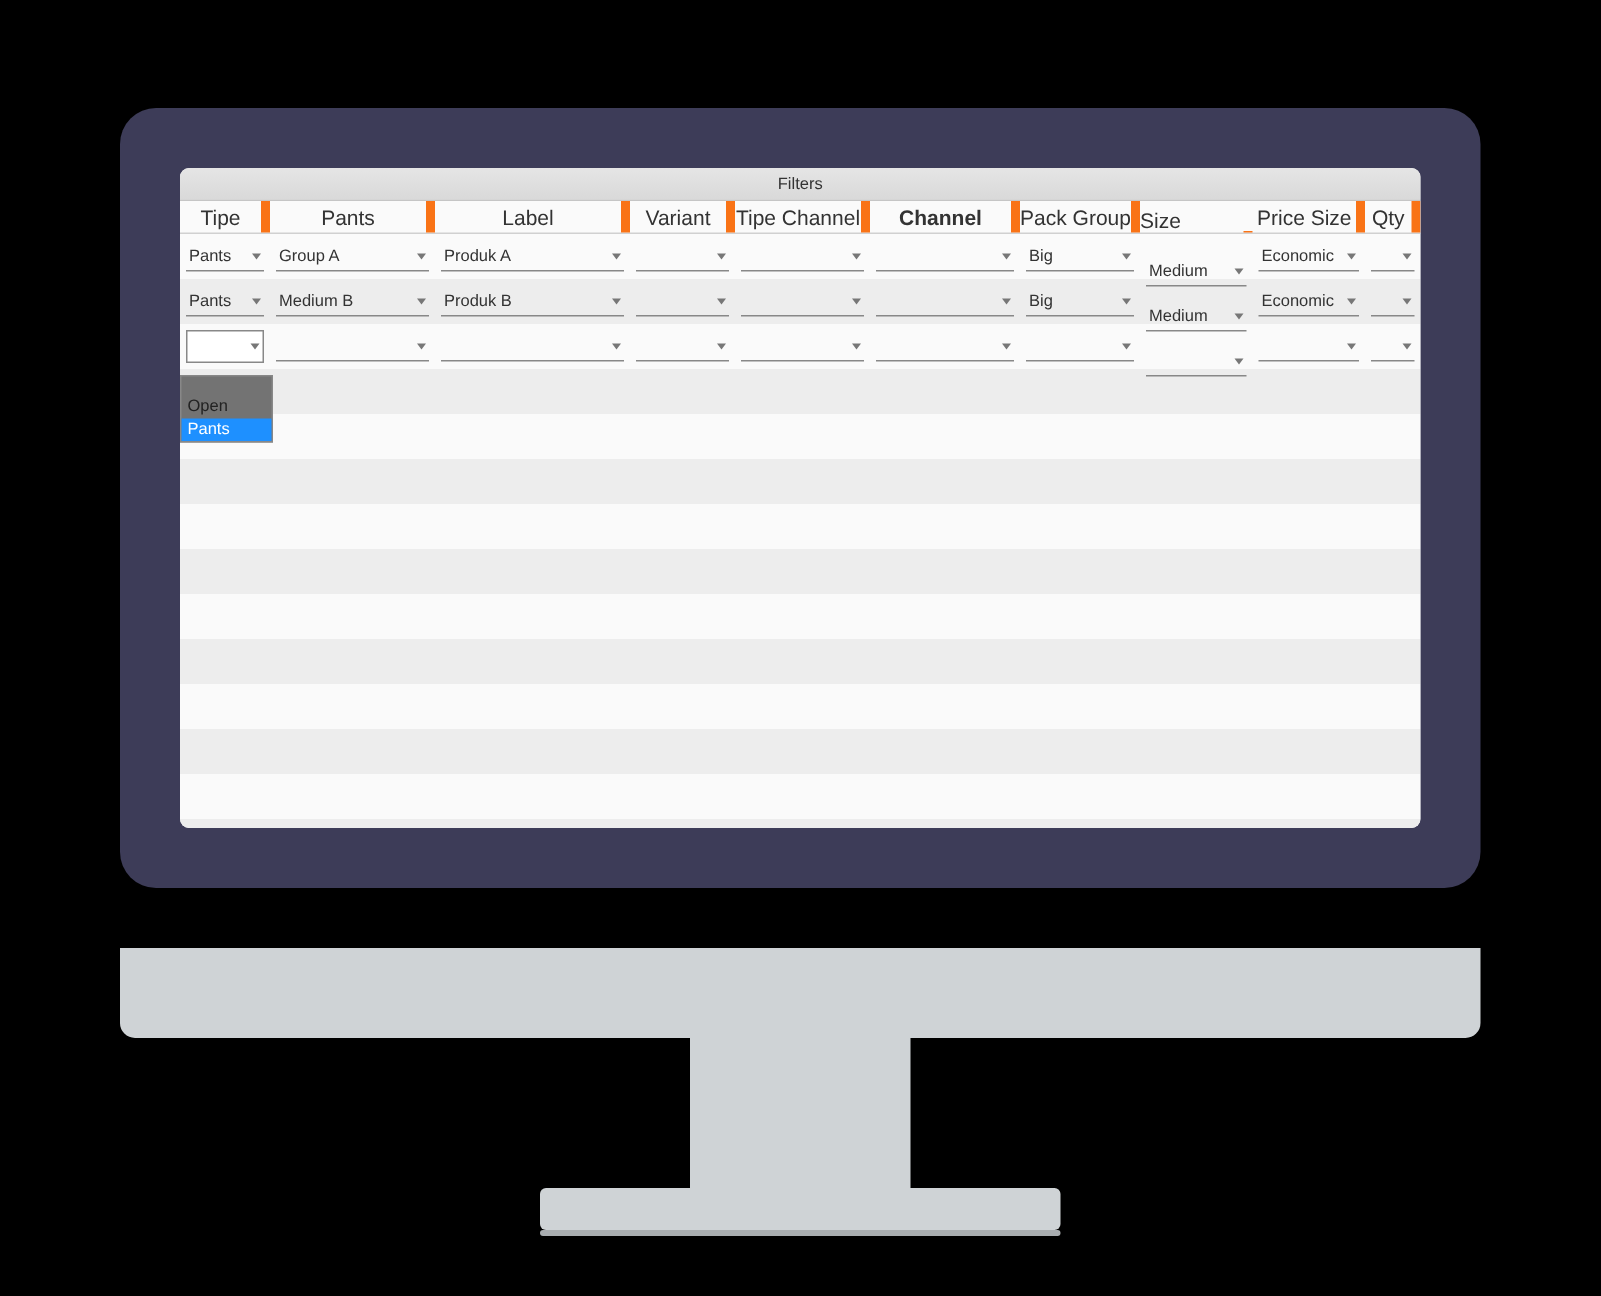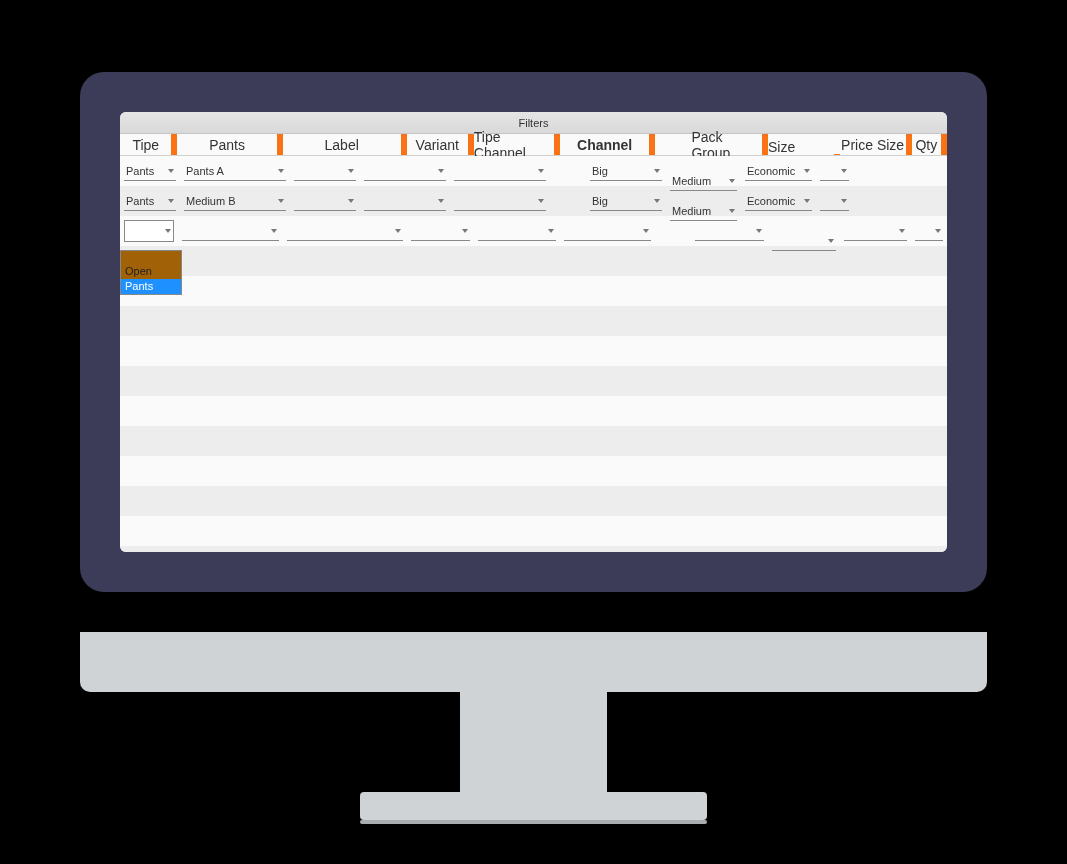"Pack Group" .c-packgroup { margin-left: 36px -> none }
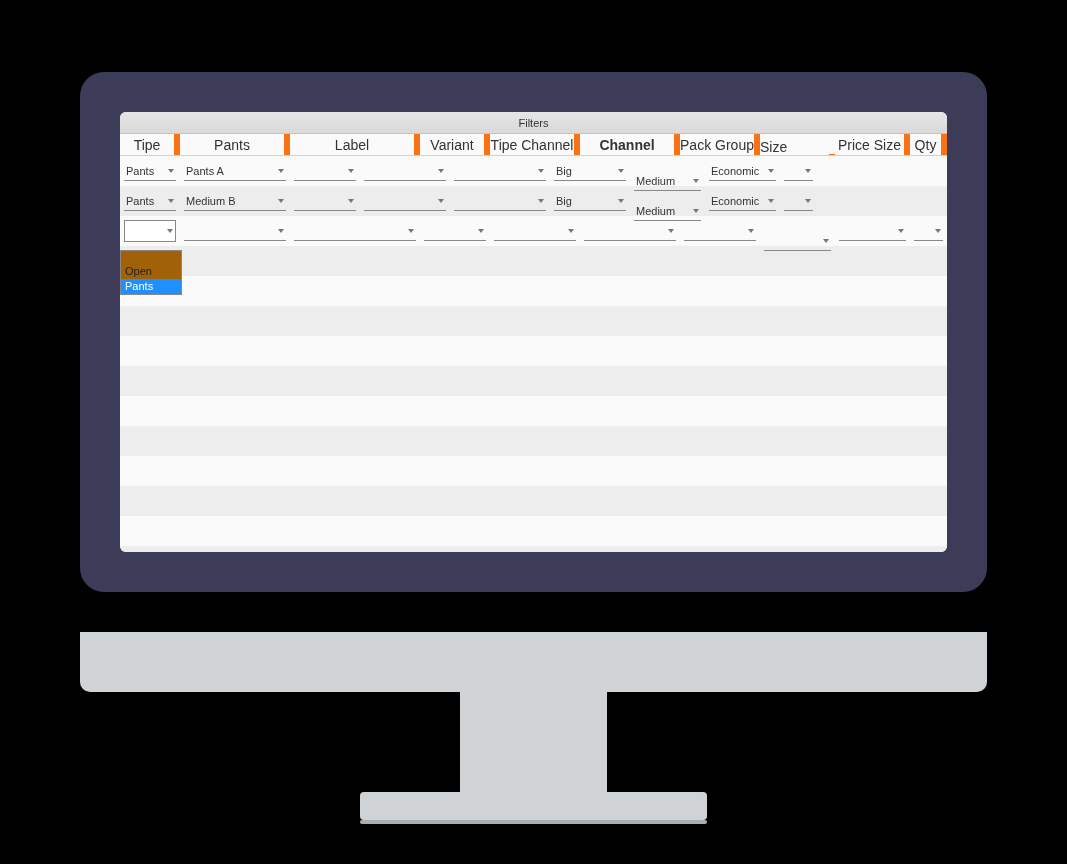"Pants A" span { text: Pants -> Group }
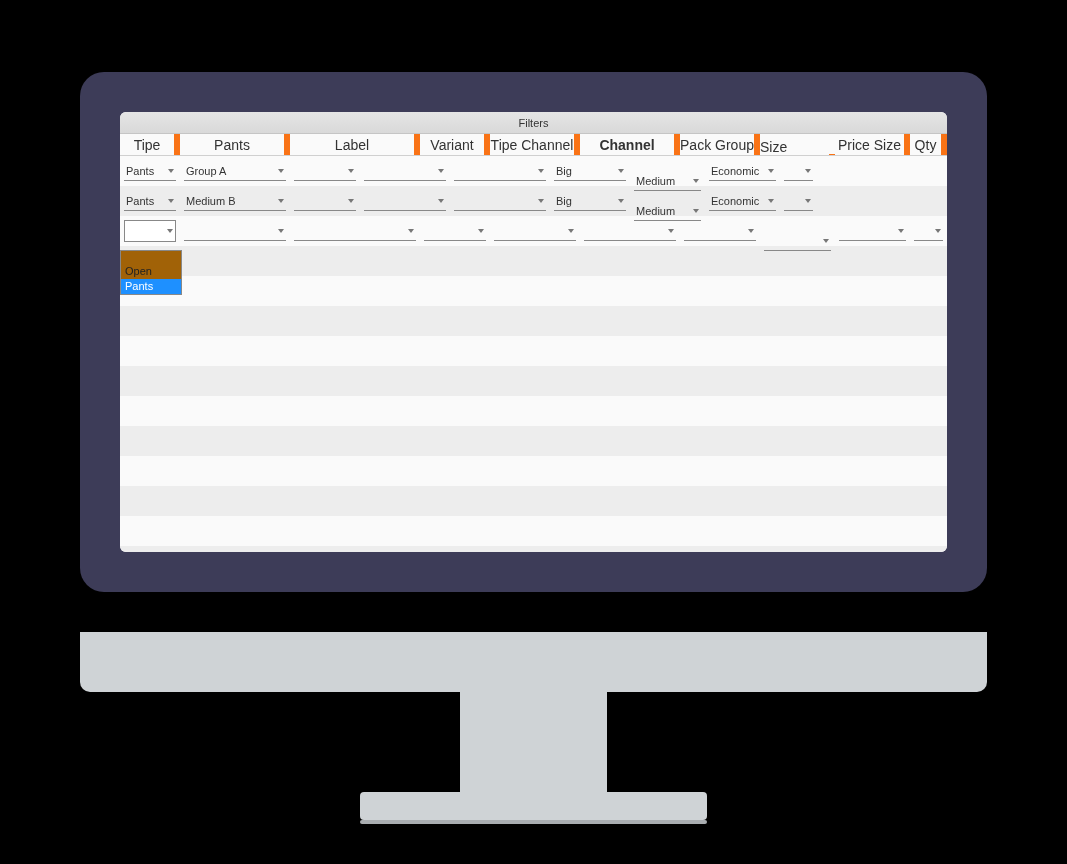"Produk A" div.cell { html: none -> <div> <div> <span>Produk A</span> <span></span> </div> </div> }
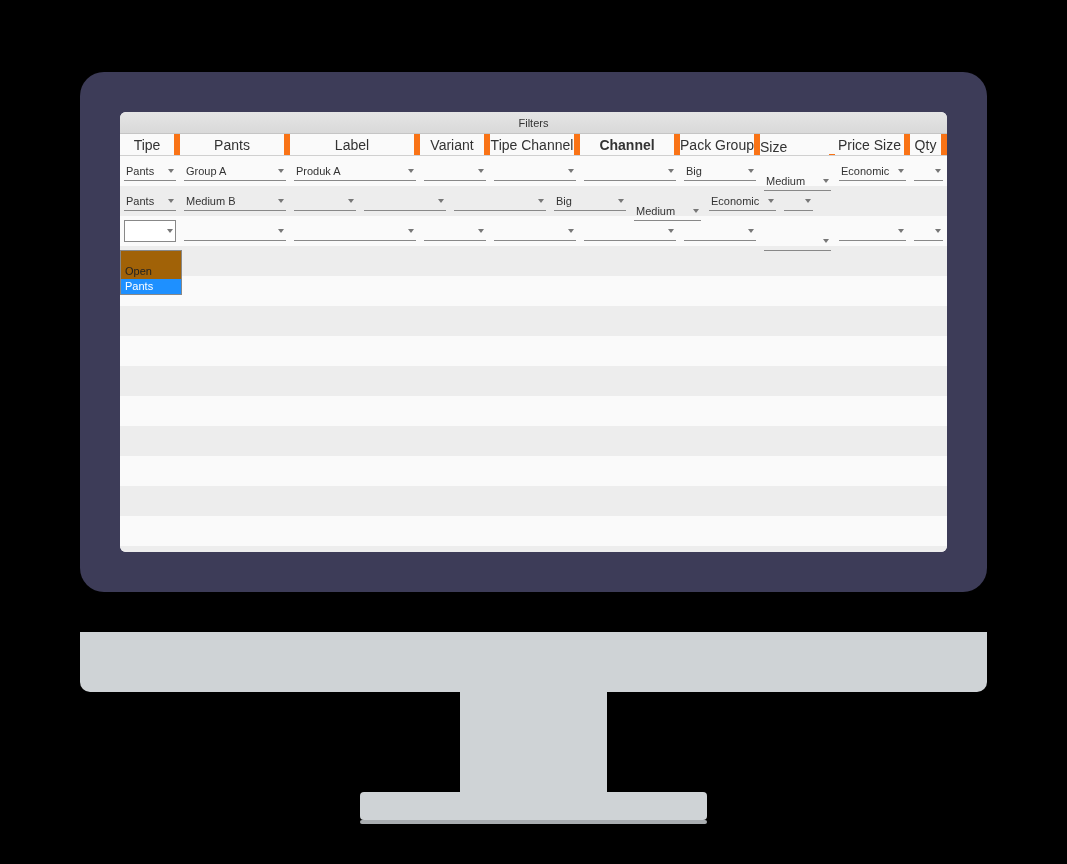"Produk B" div.cell { html: none -> <div> <div> <span>Produk B</span> <span></span> </div> </div> }
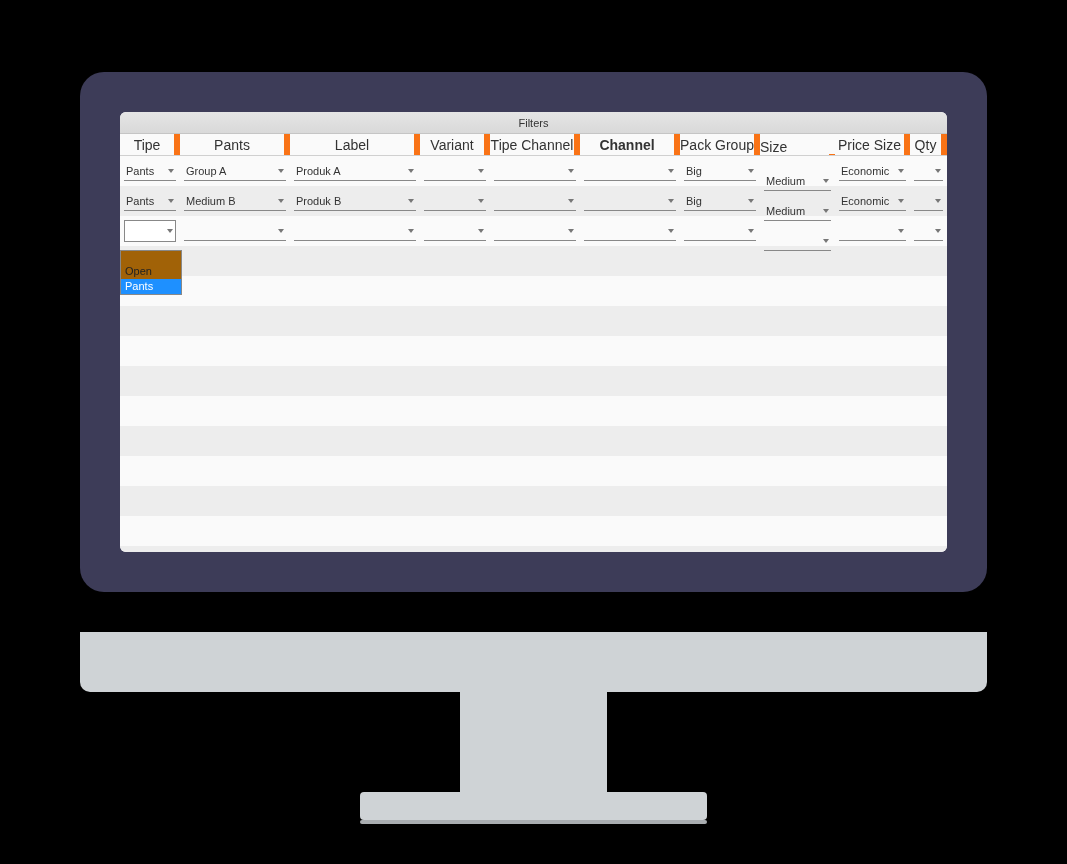"Open" .dropdown-list { background: #a16207 -> #737373 }
